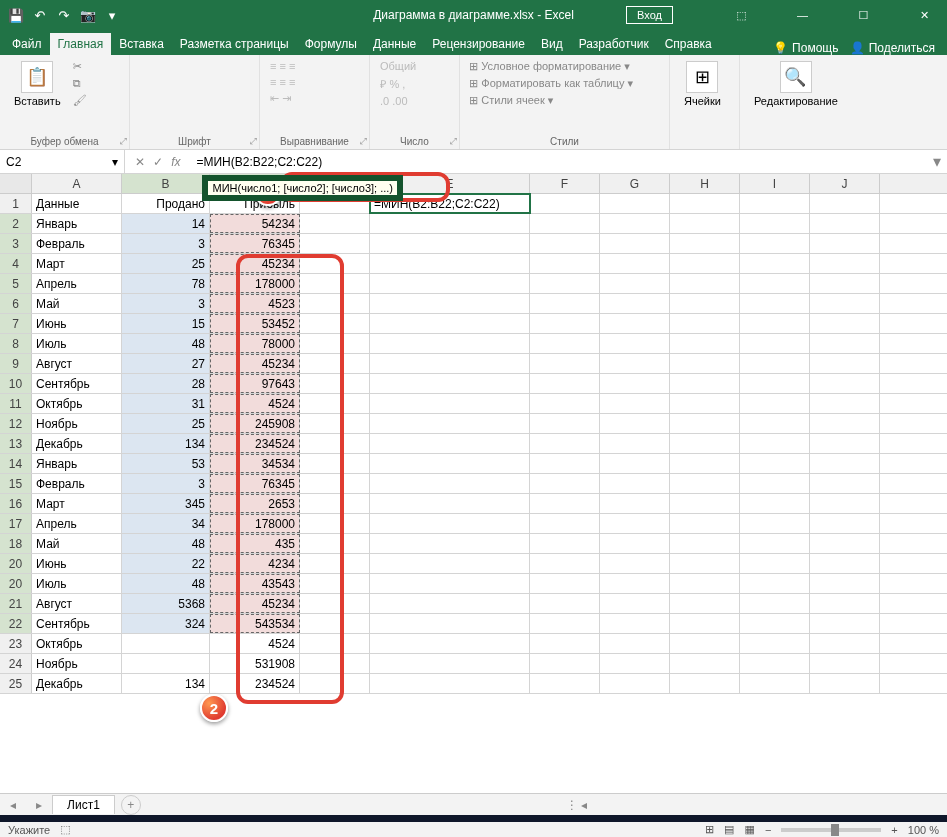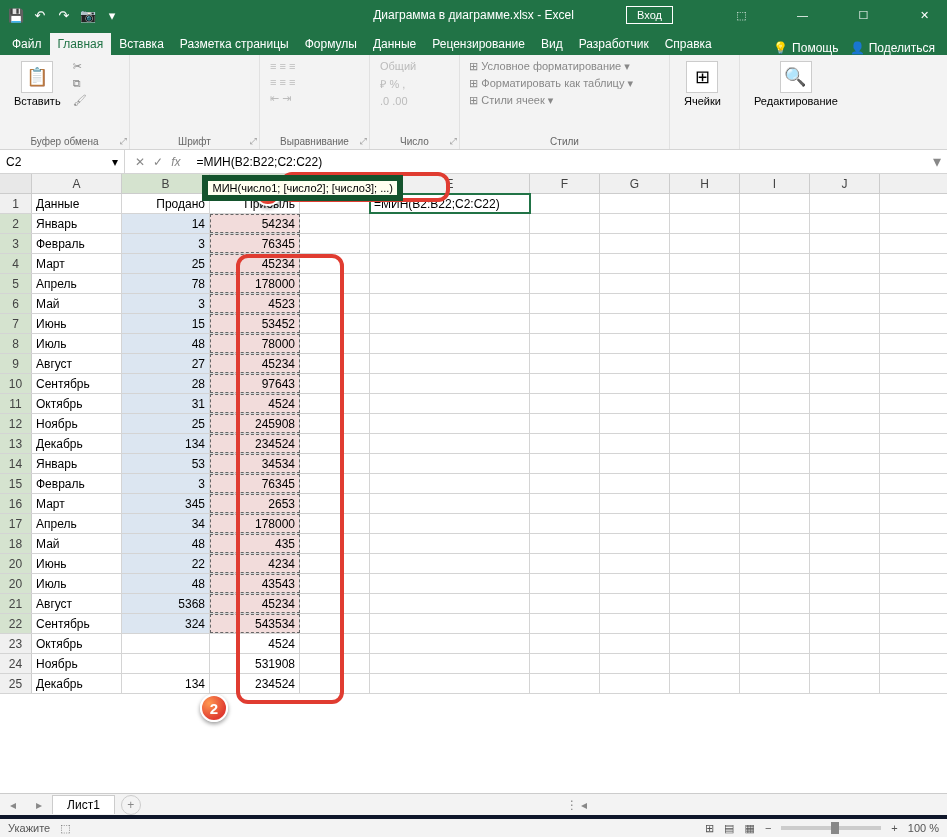"Укажите" .statusbar { border-top: 4px solid #0f172a -> 7px solid #0f172a }
